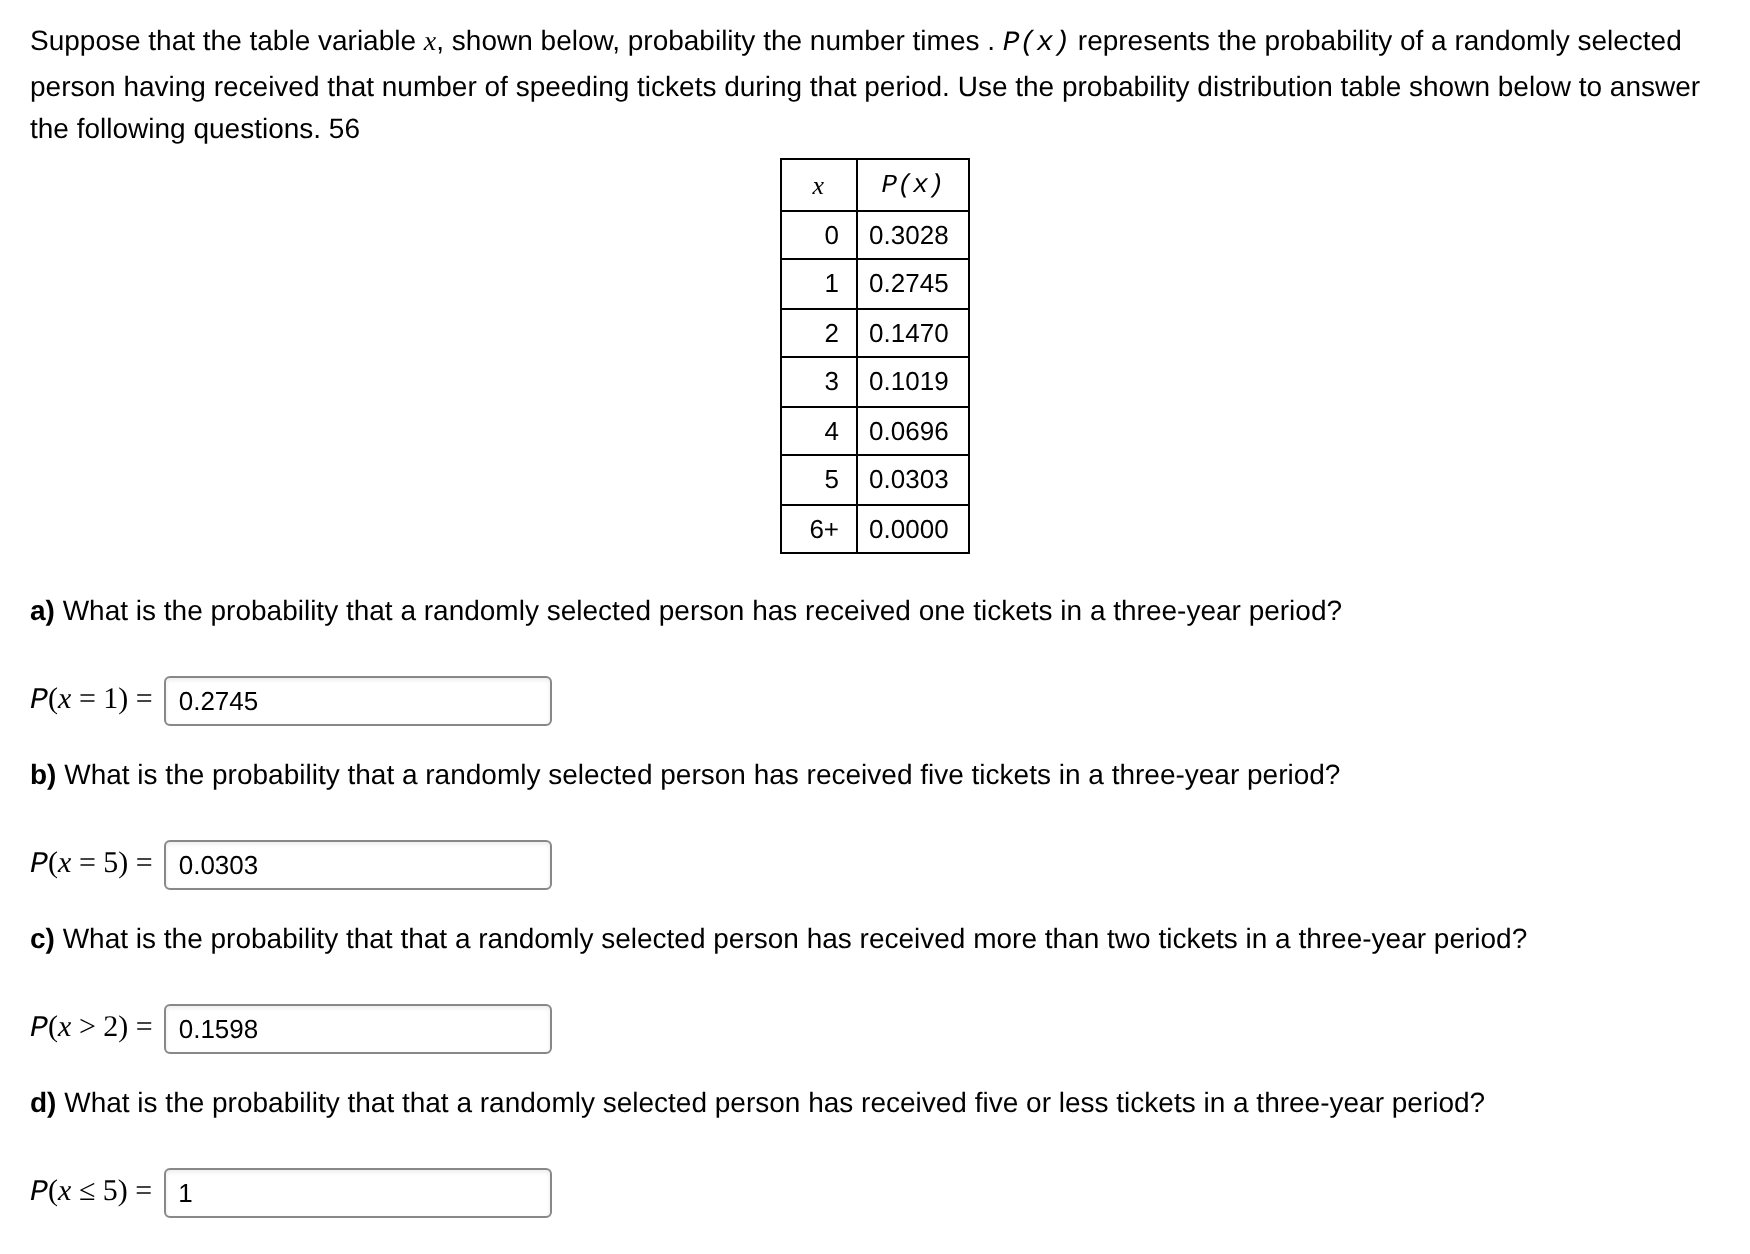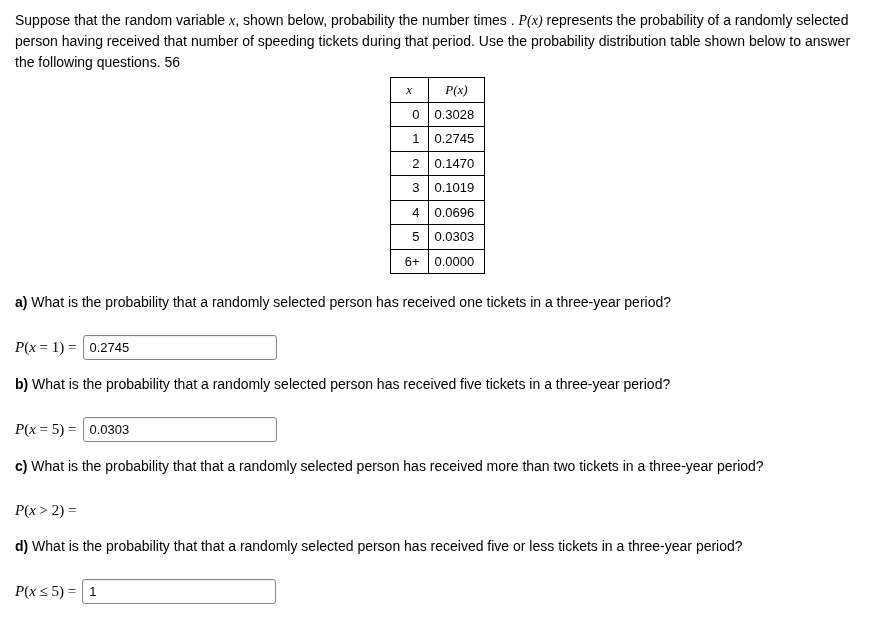"Suppose that the random variable" span { text: random -> table }
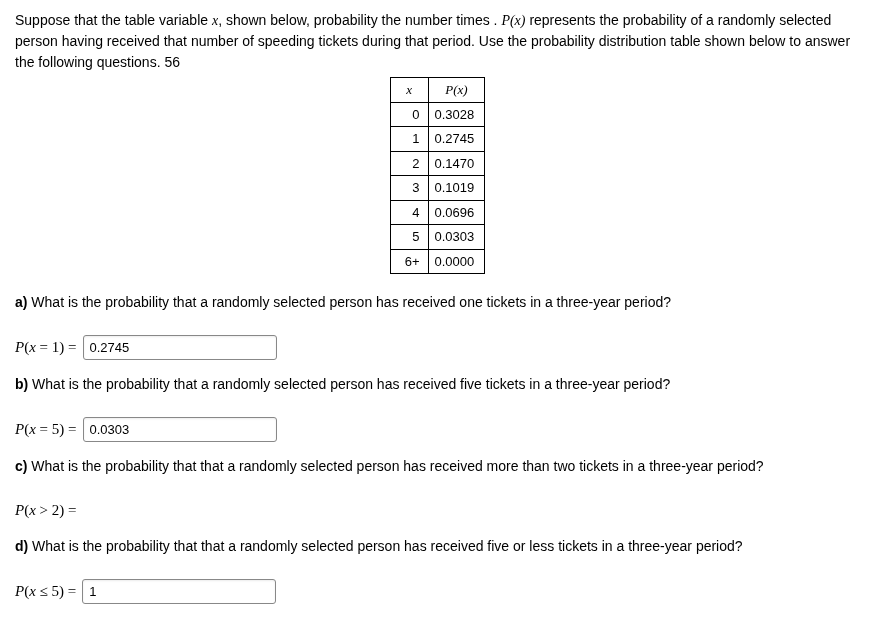"P(x)" .math-fn { font-family: Liberation Serif, serif -> Liberation Mono, monospace }
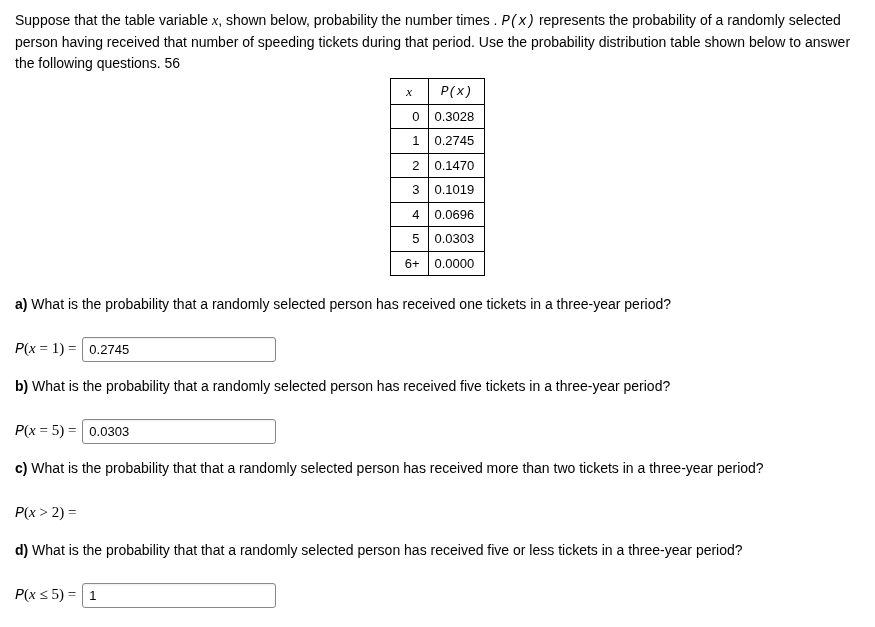"0.1598" input.answer-box { html: none -> <input> }
